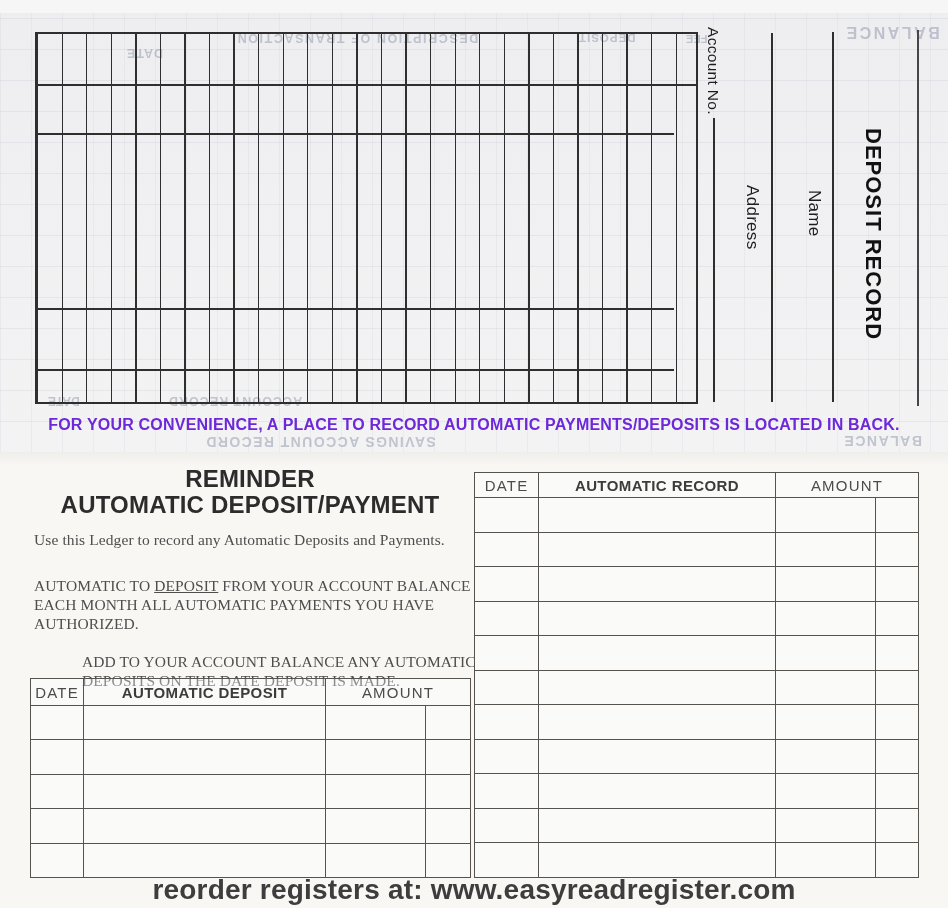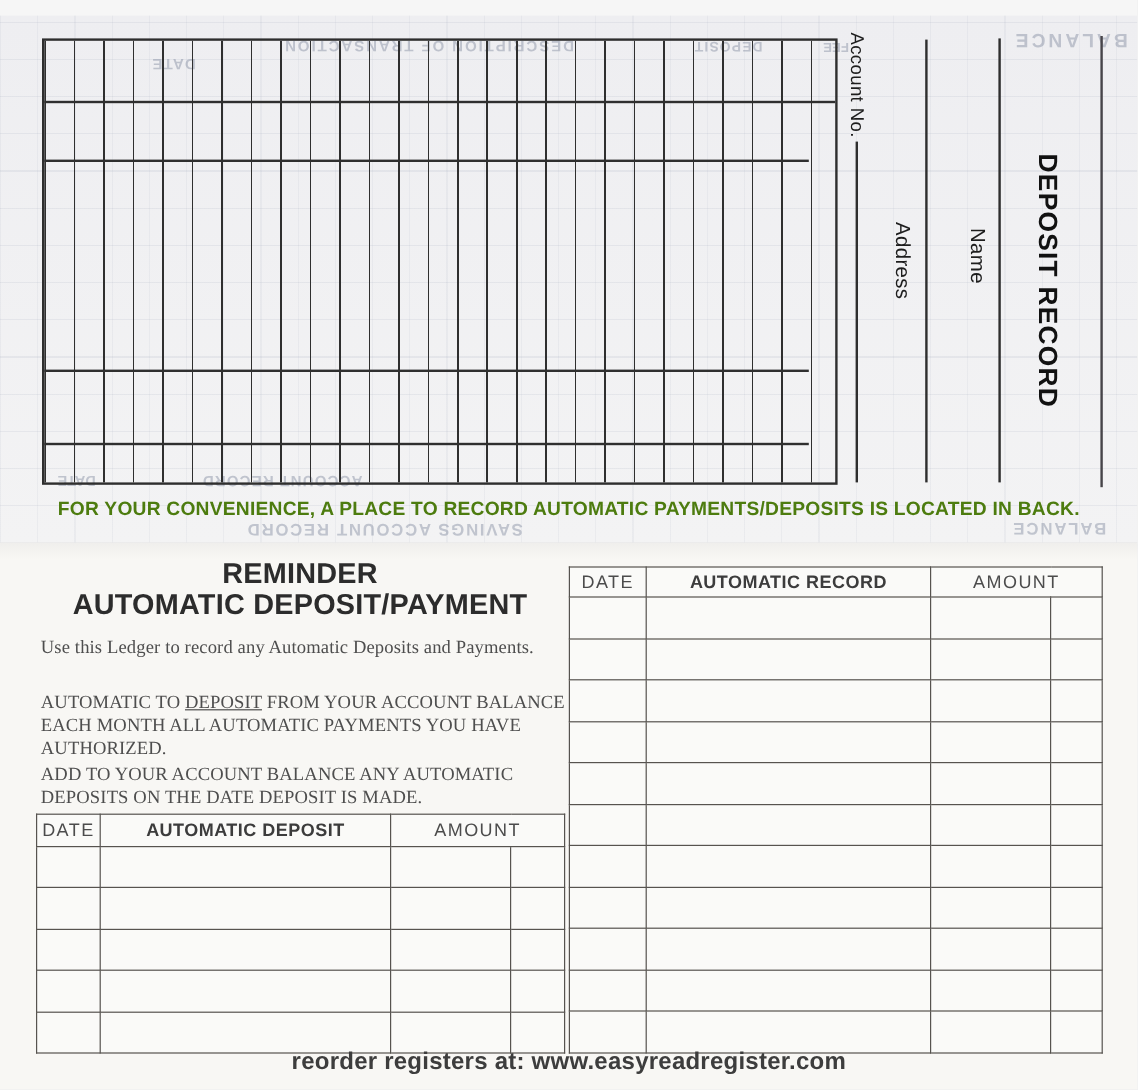"FOR YOUR CONVENIENCE, A PLACE" .conv-note { color: #4d7c0f -> #6d28d9 }
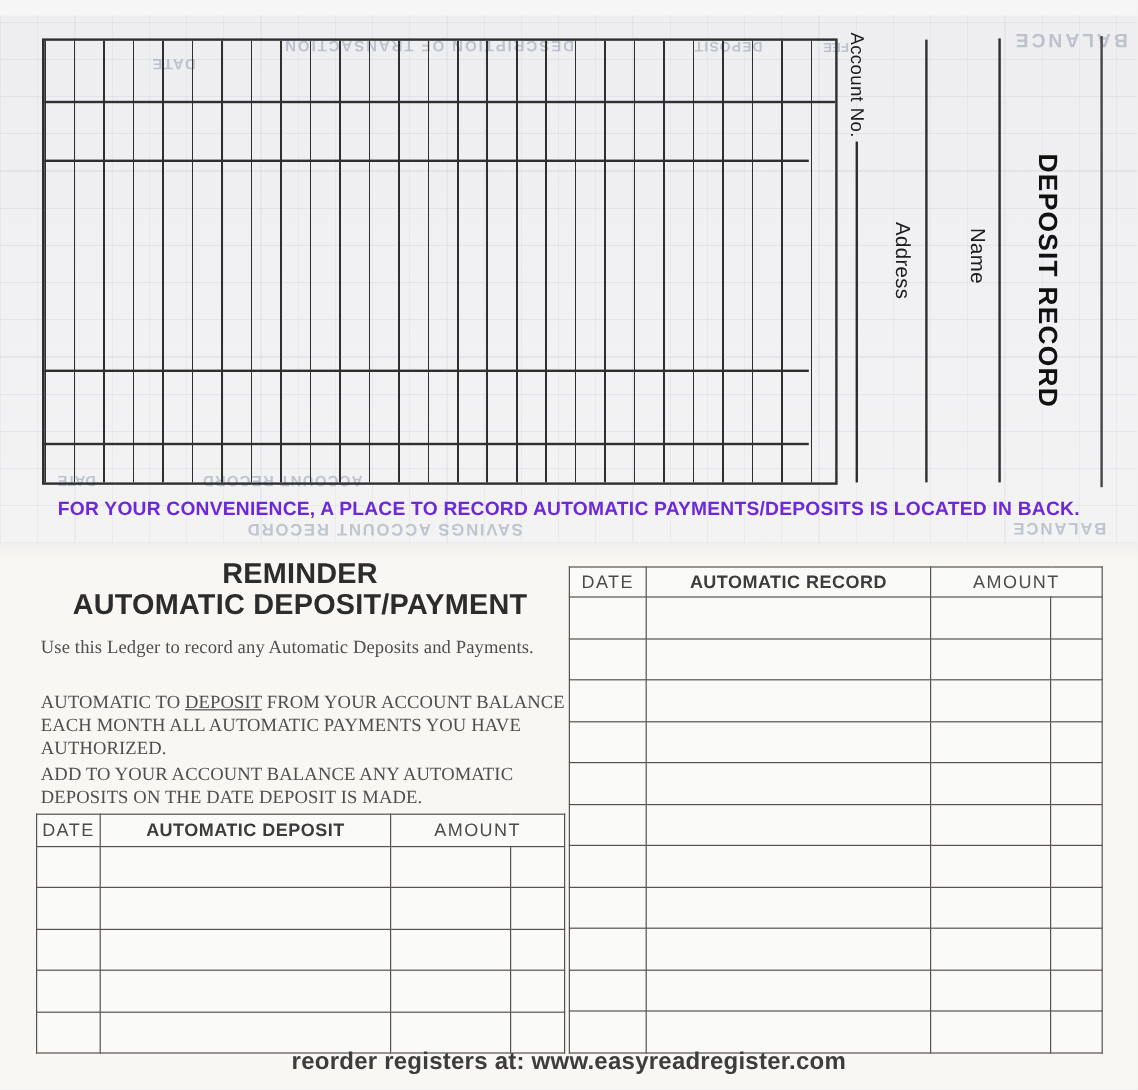"ADD TO YOUR ACCOUNT BALANCE" div.para { margin-left: none -> 48px; top: 636px -> 652px }
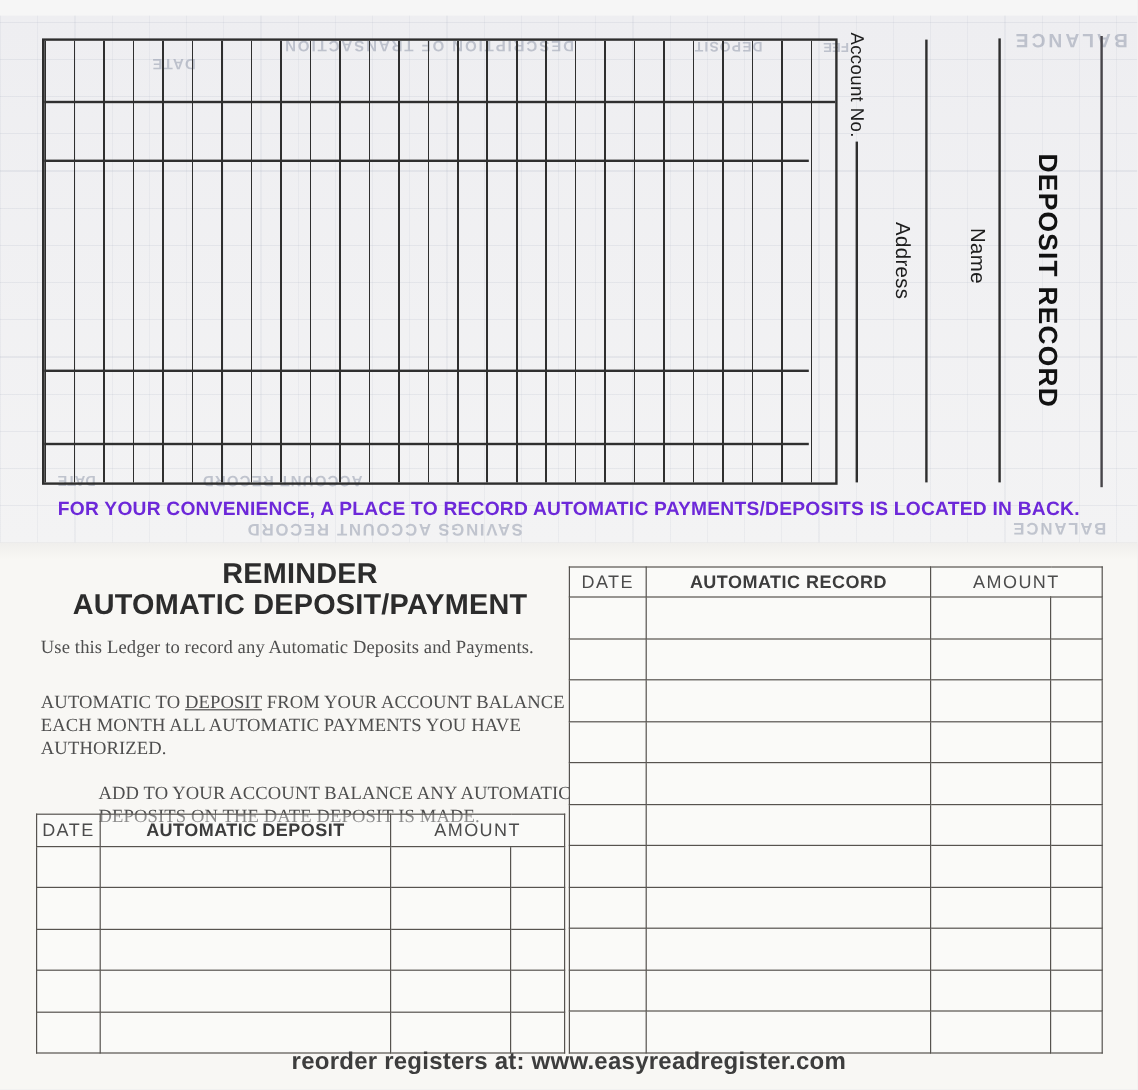"reorder registers at:" .footer { font-size: 20px -> 28px }
